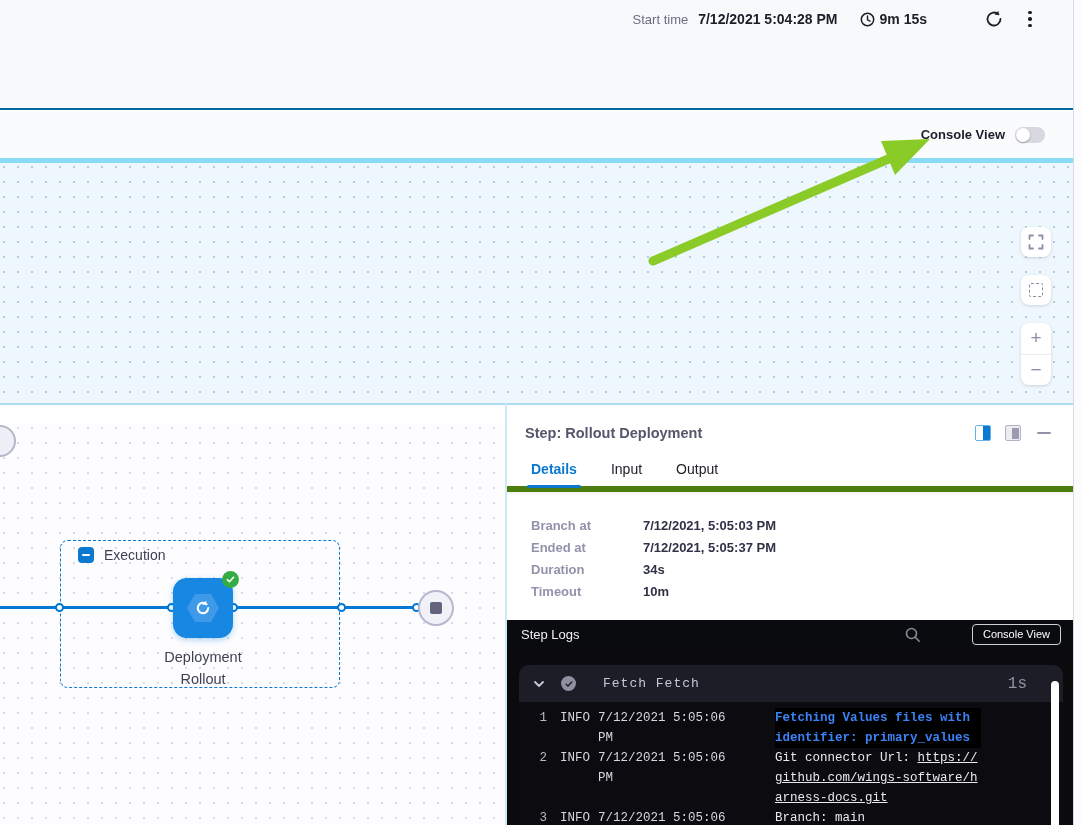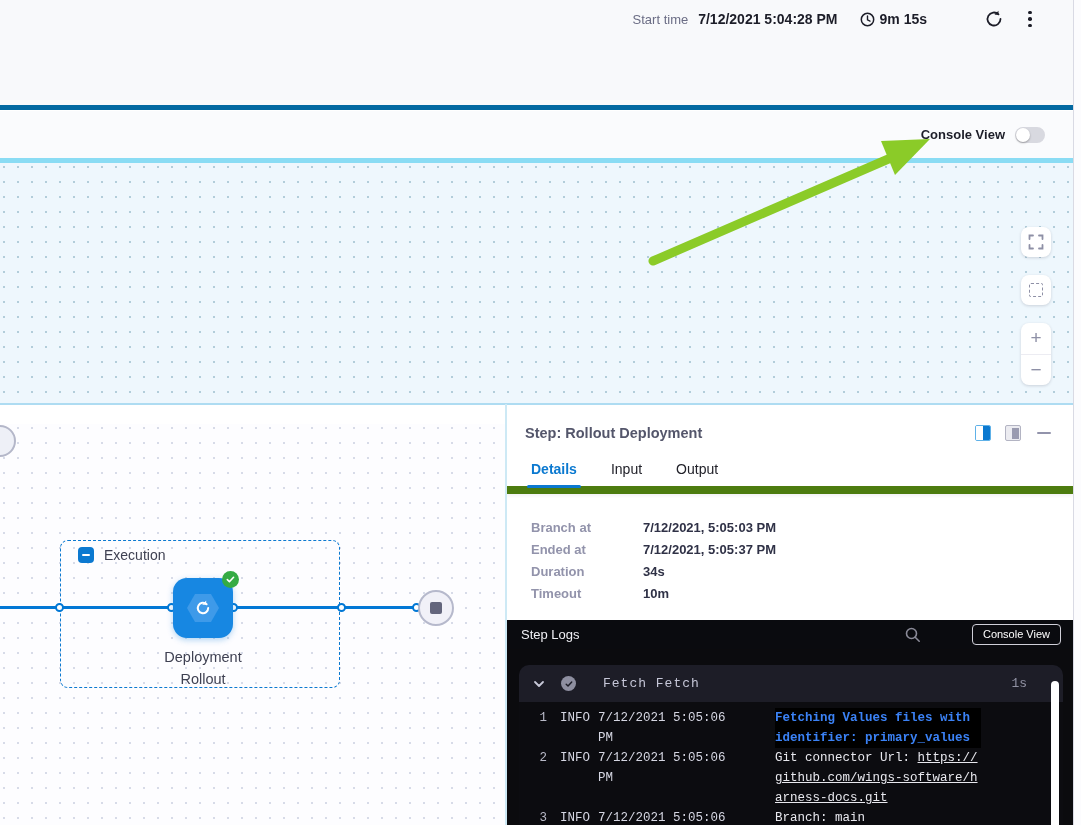"Start time" .topbar { border-bottom: 5px solid #0369a1 -> 2px solid #0369a1 }
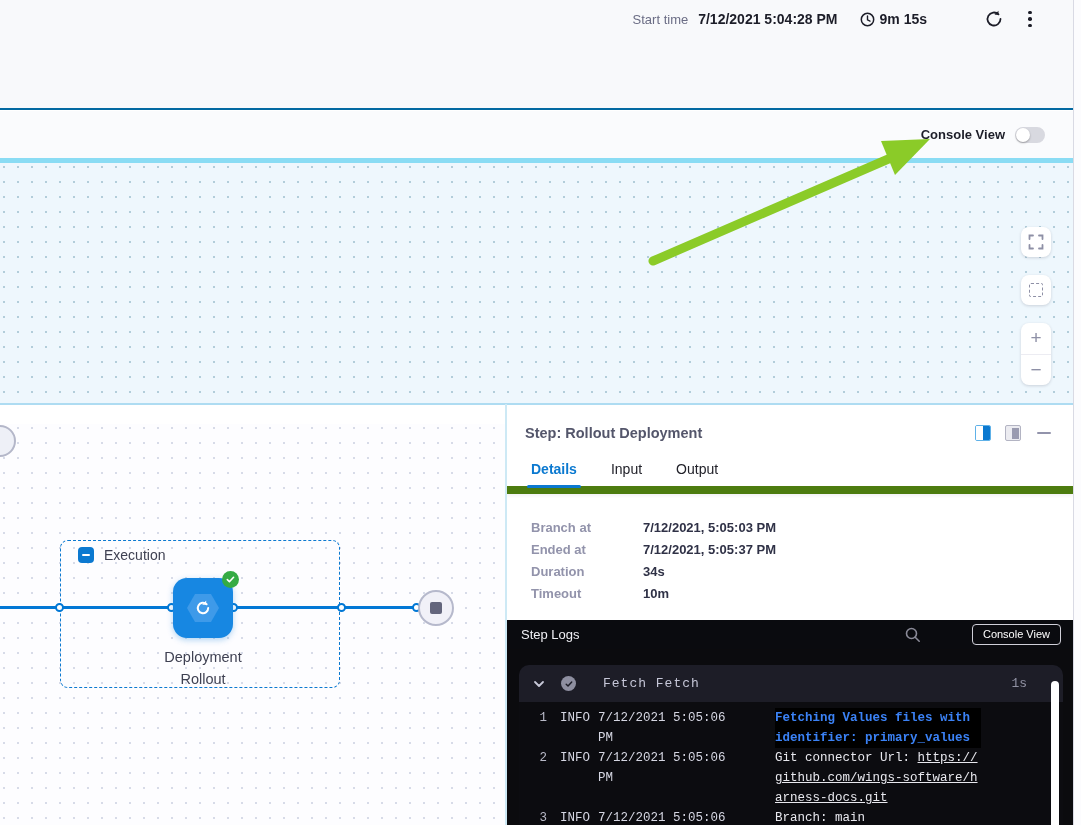"Details" .tabs { border-bottom: 8px solid #4d7c0f -> 6px solid #4d7c0f }
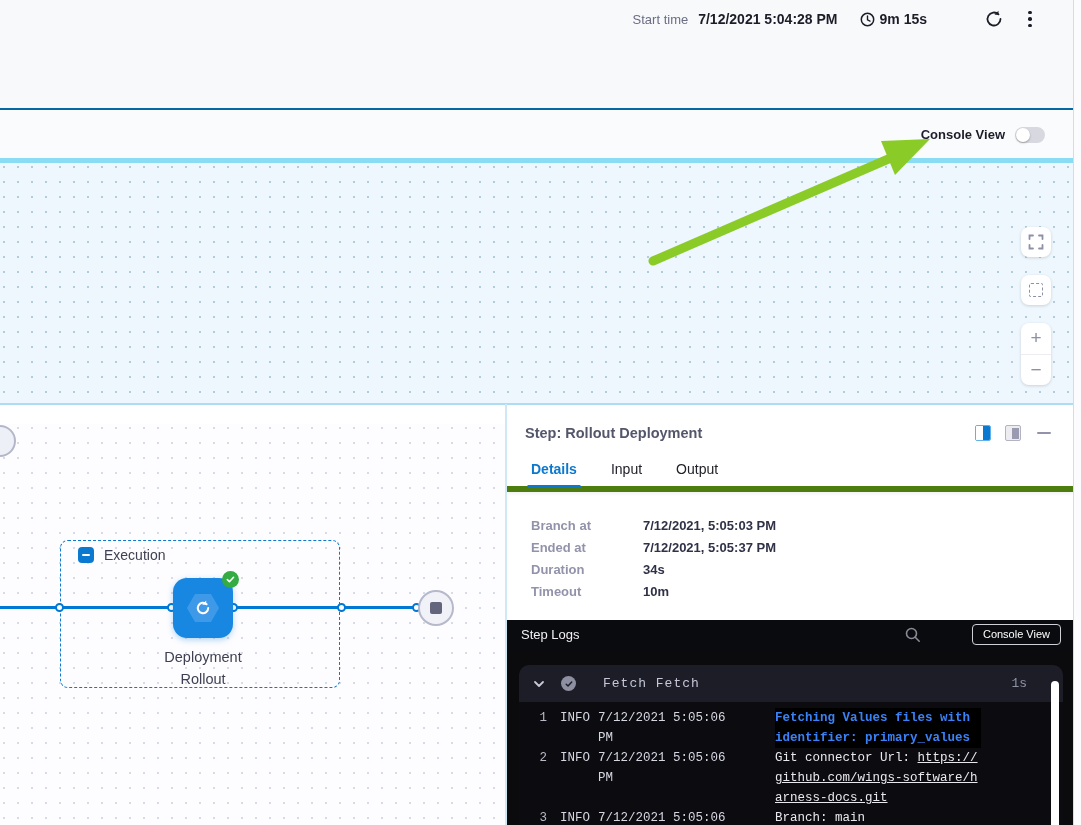"1s" .group-duration { font-size: 13px -> 16px }
